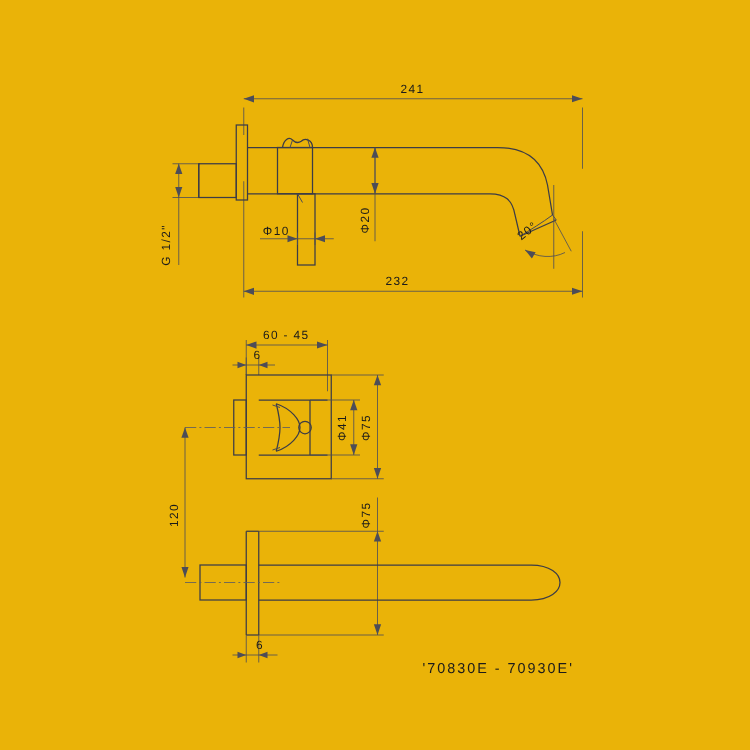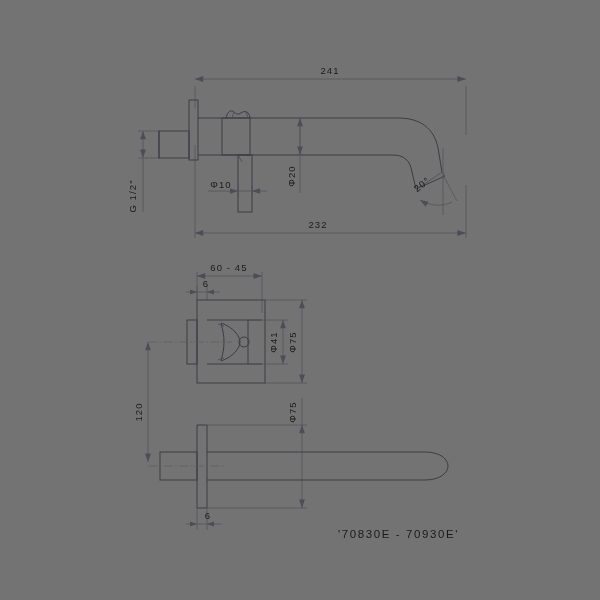"241" #drawing-sheet { background: #737373 -> #eab308 }
